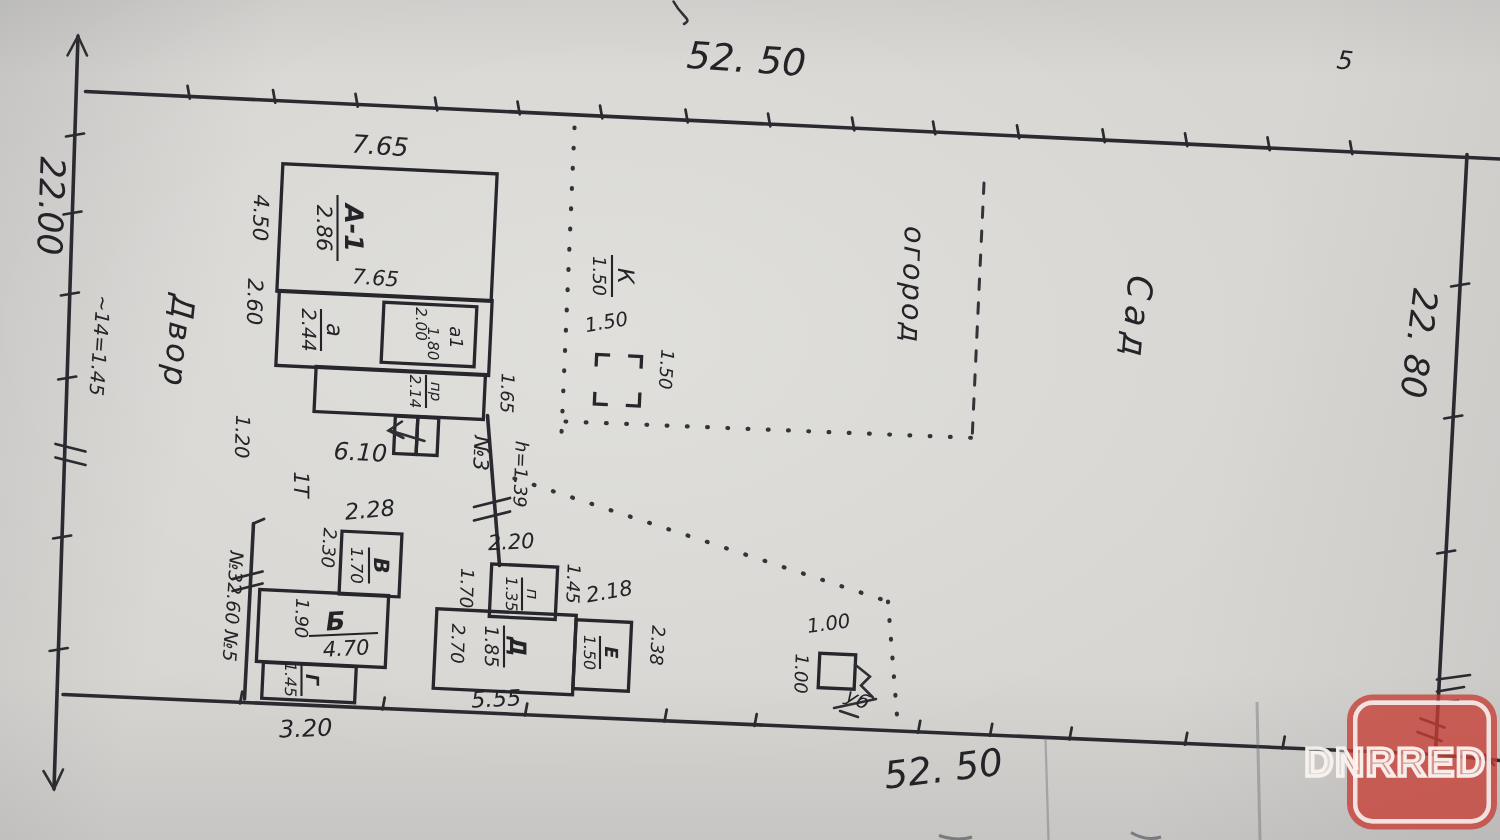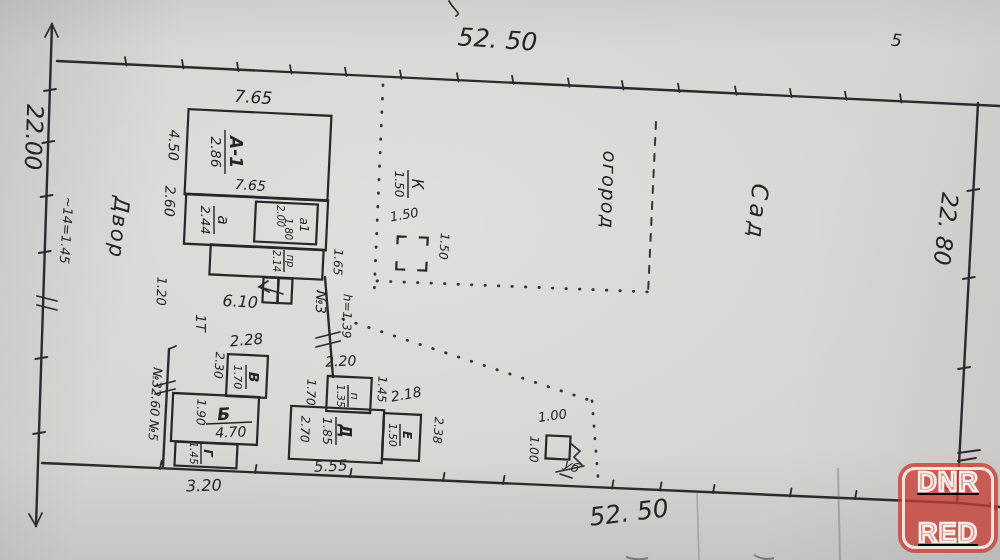"DNR" #logo { flex-direction: column -> row; justify-content: space-between -> flex-end; text-decoration: underline -> none }
